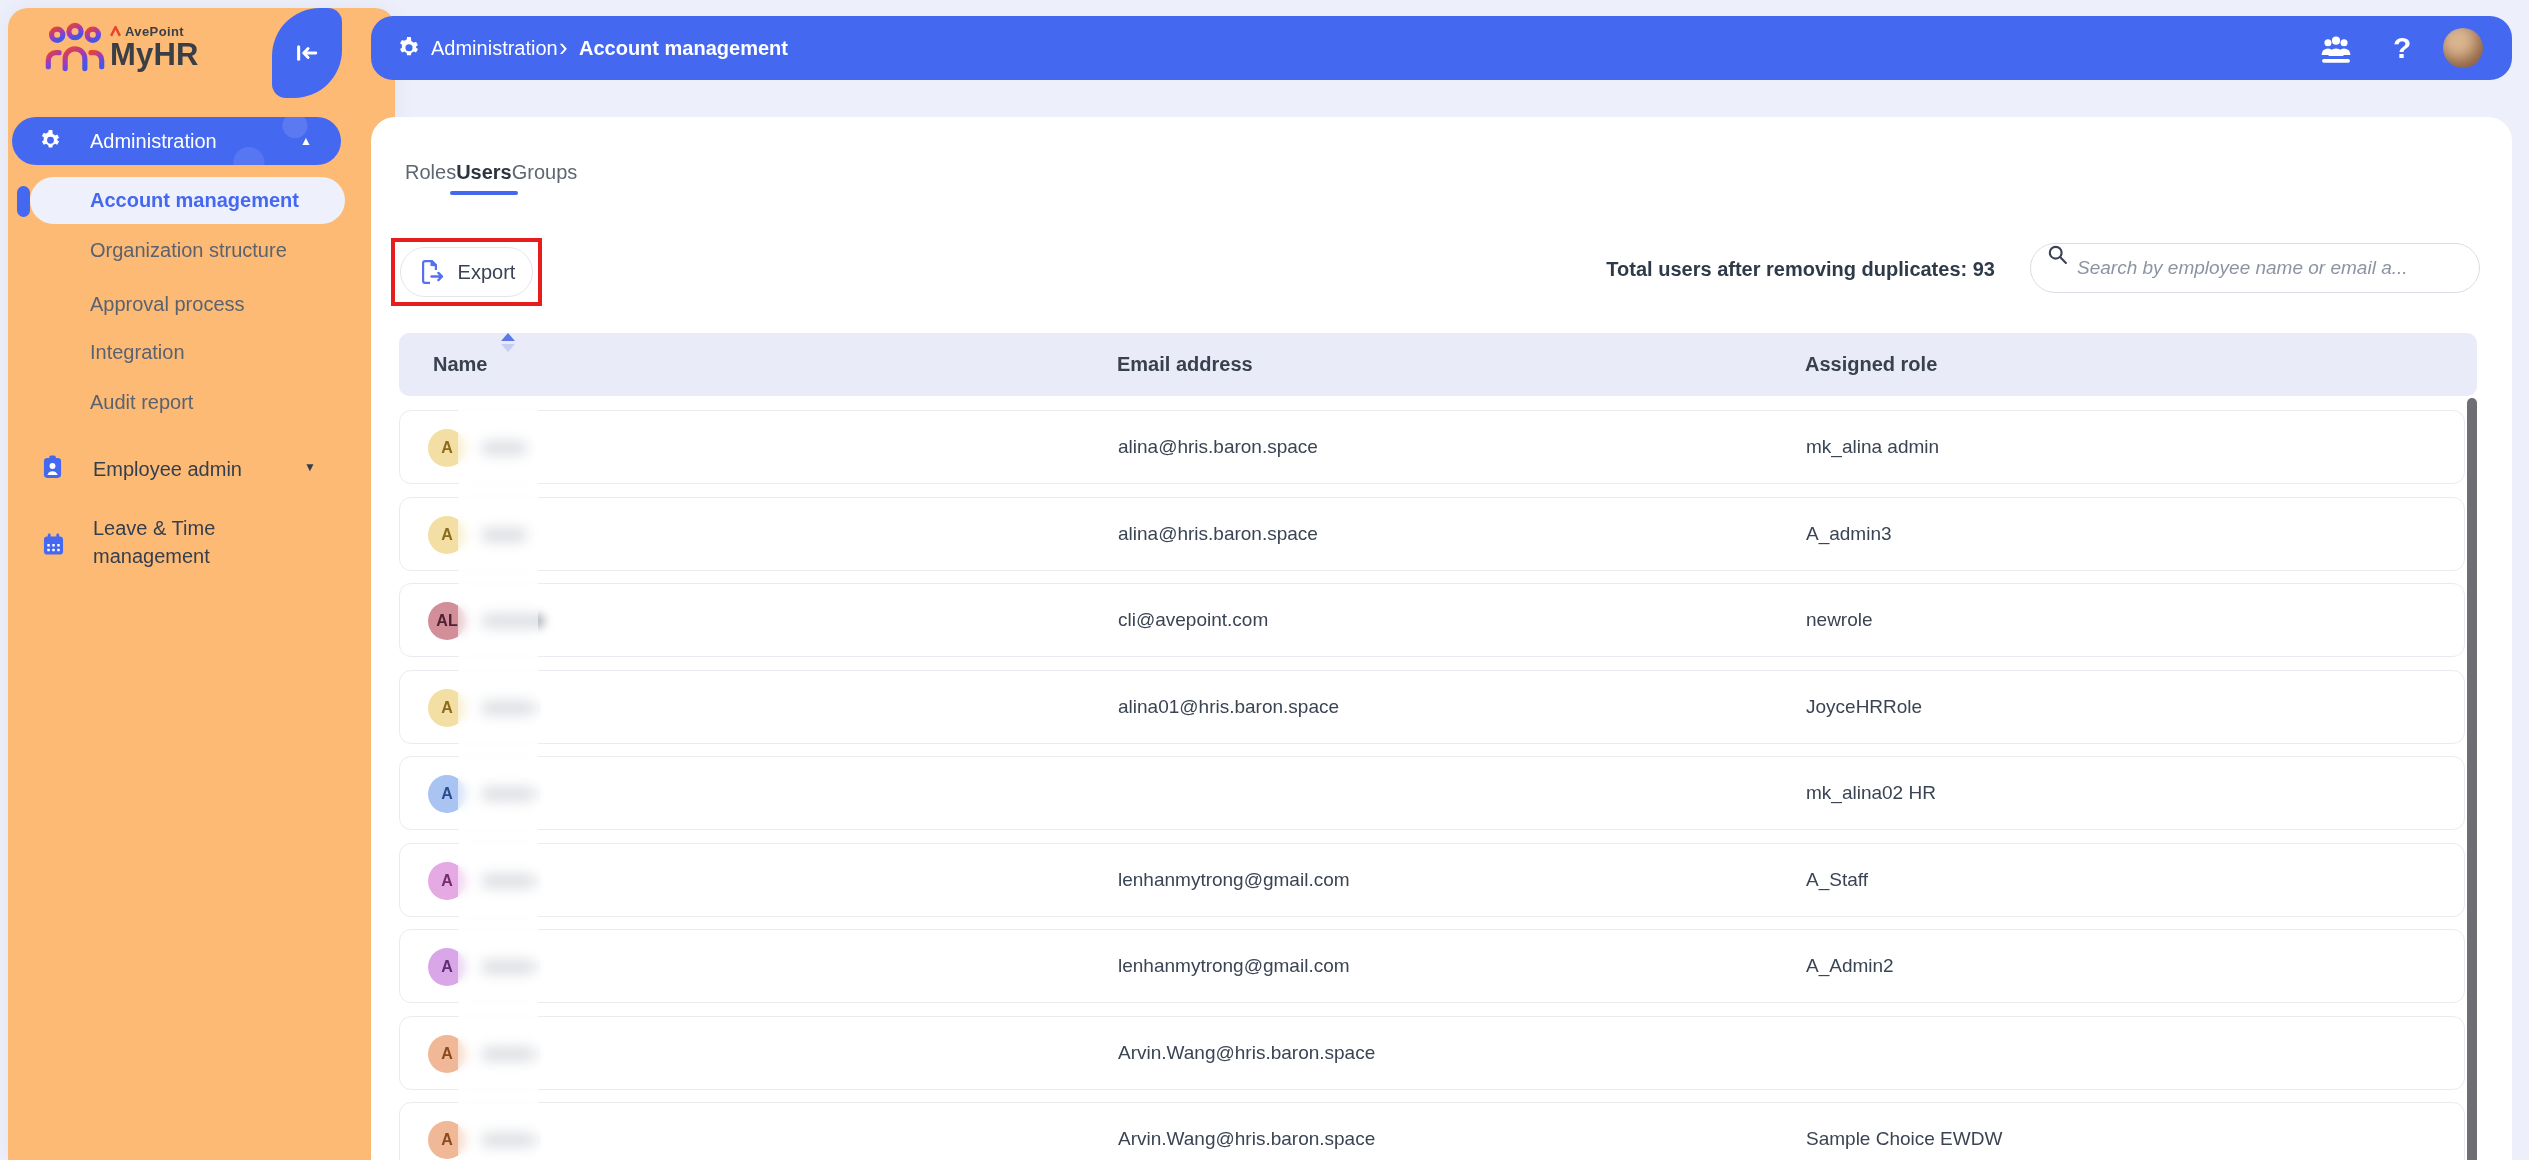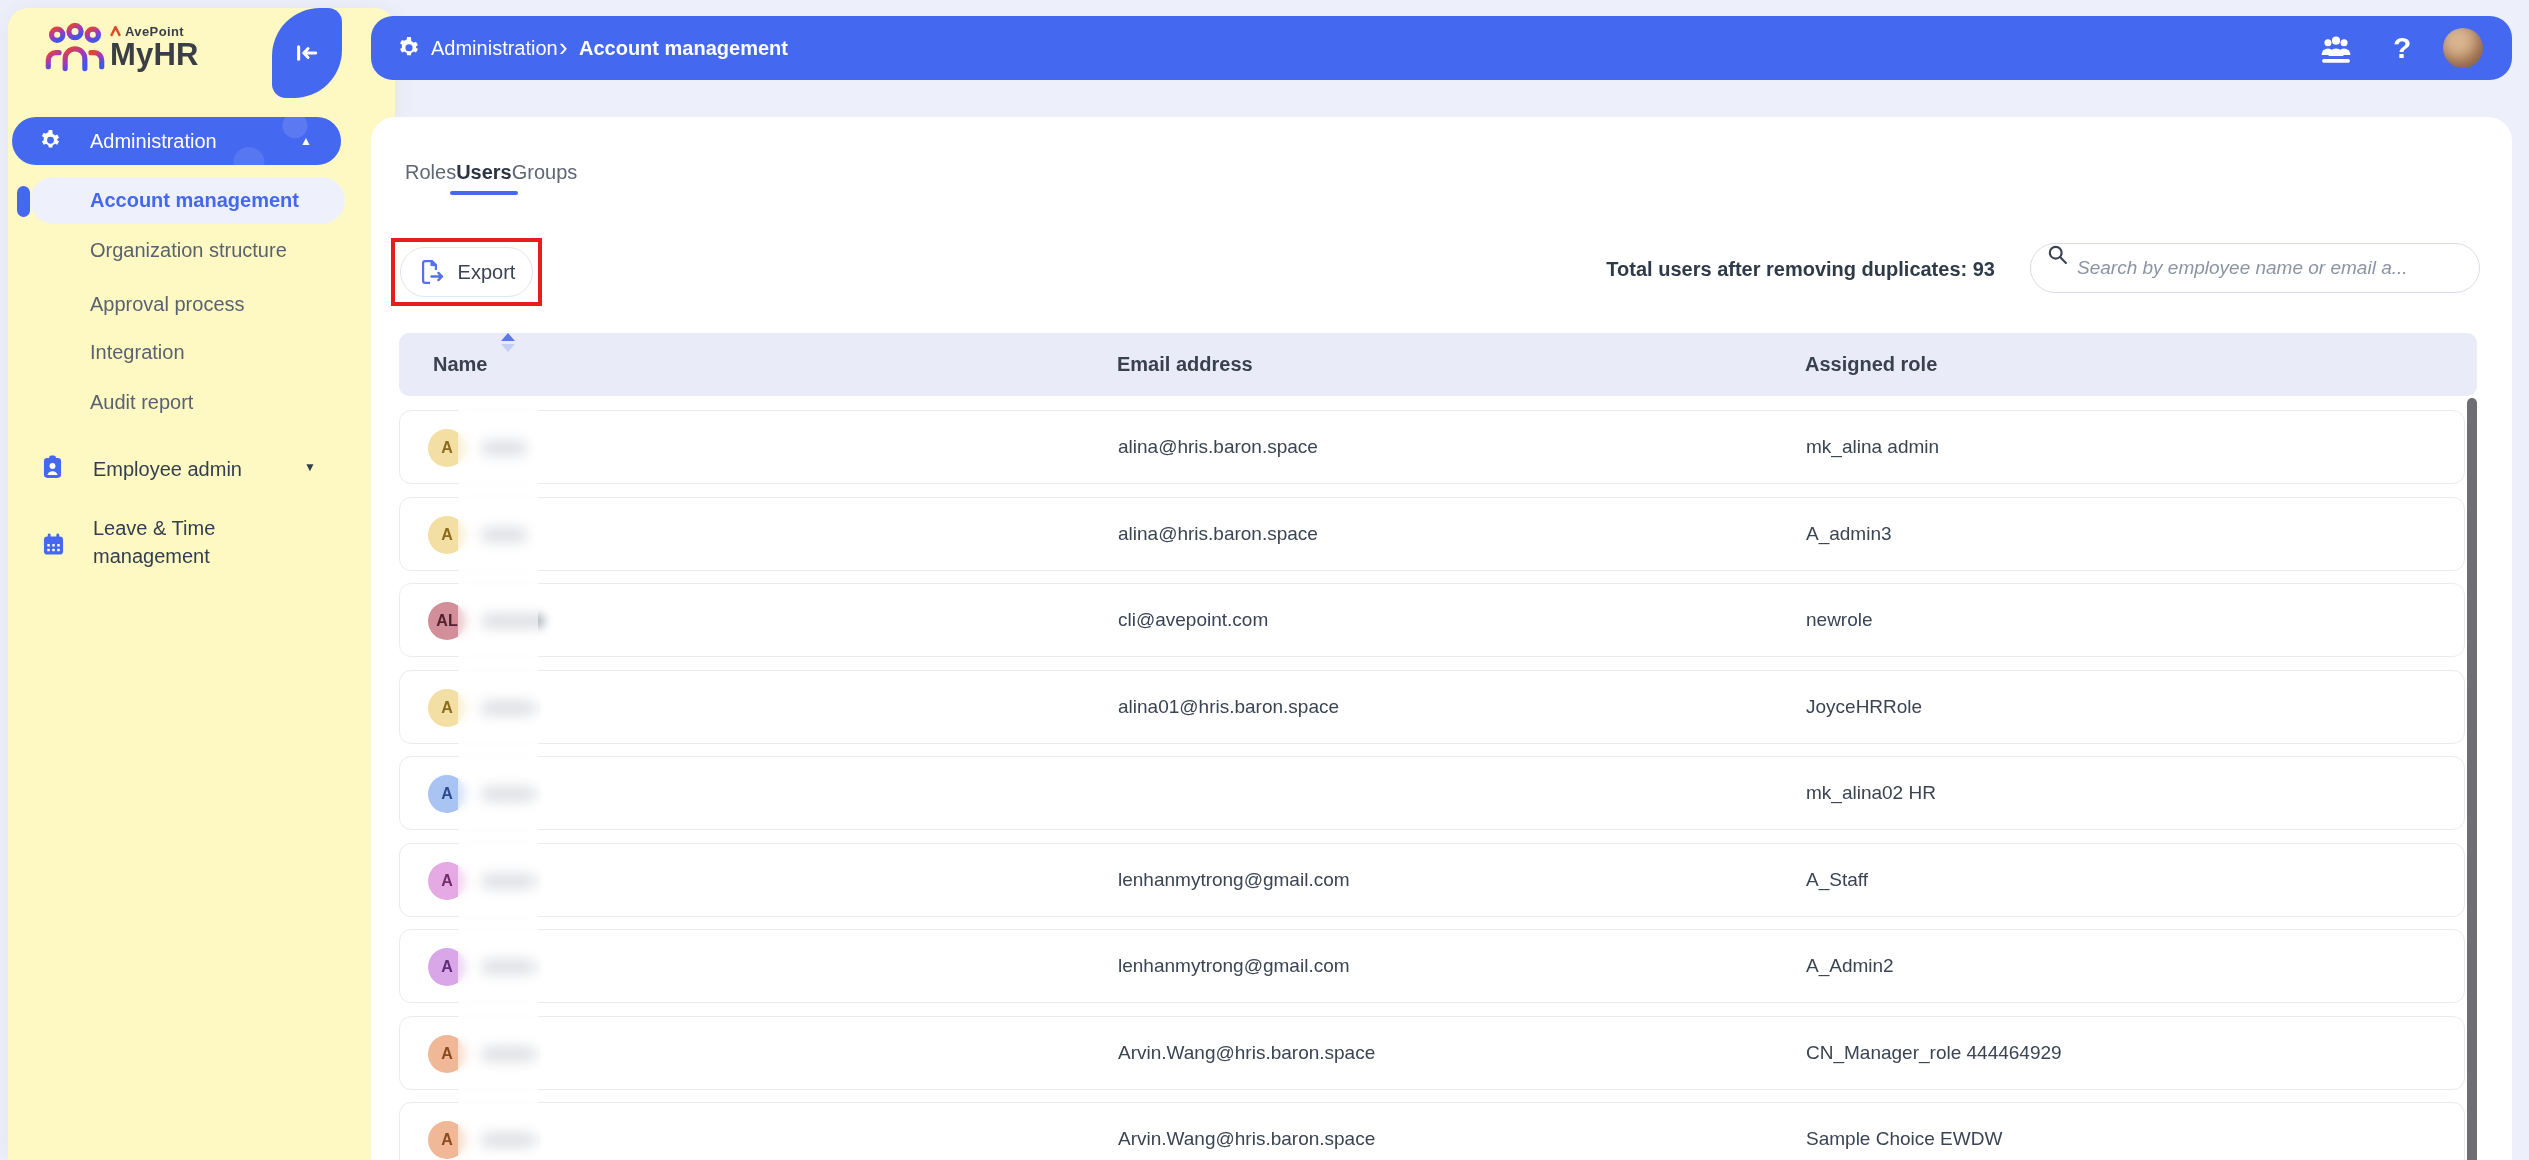"AvePoint" .sidebar { background: #fef9c3 -> #fdba74 }
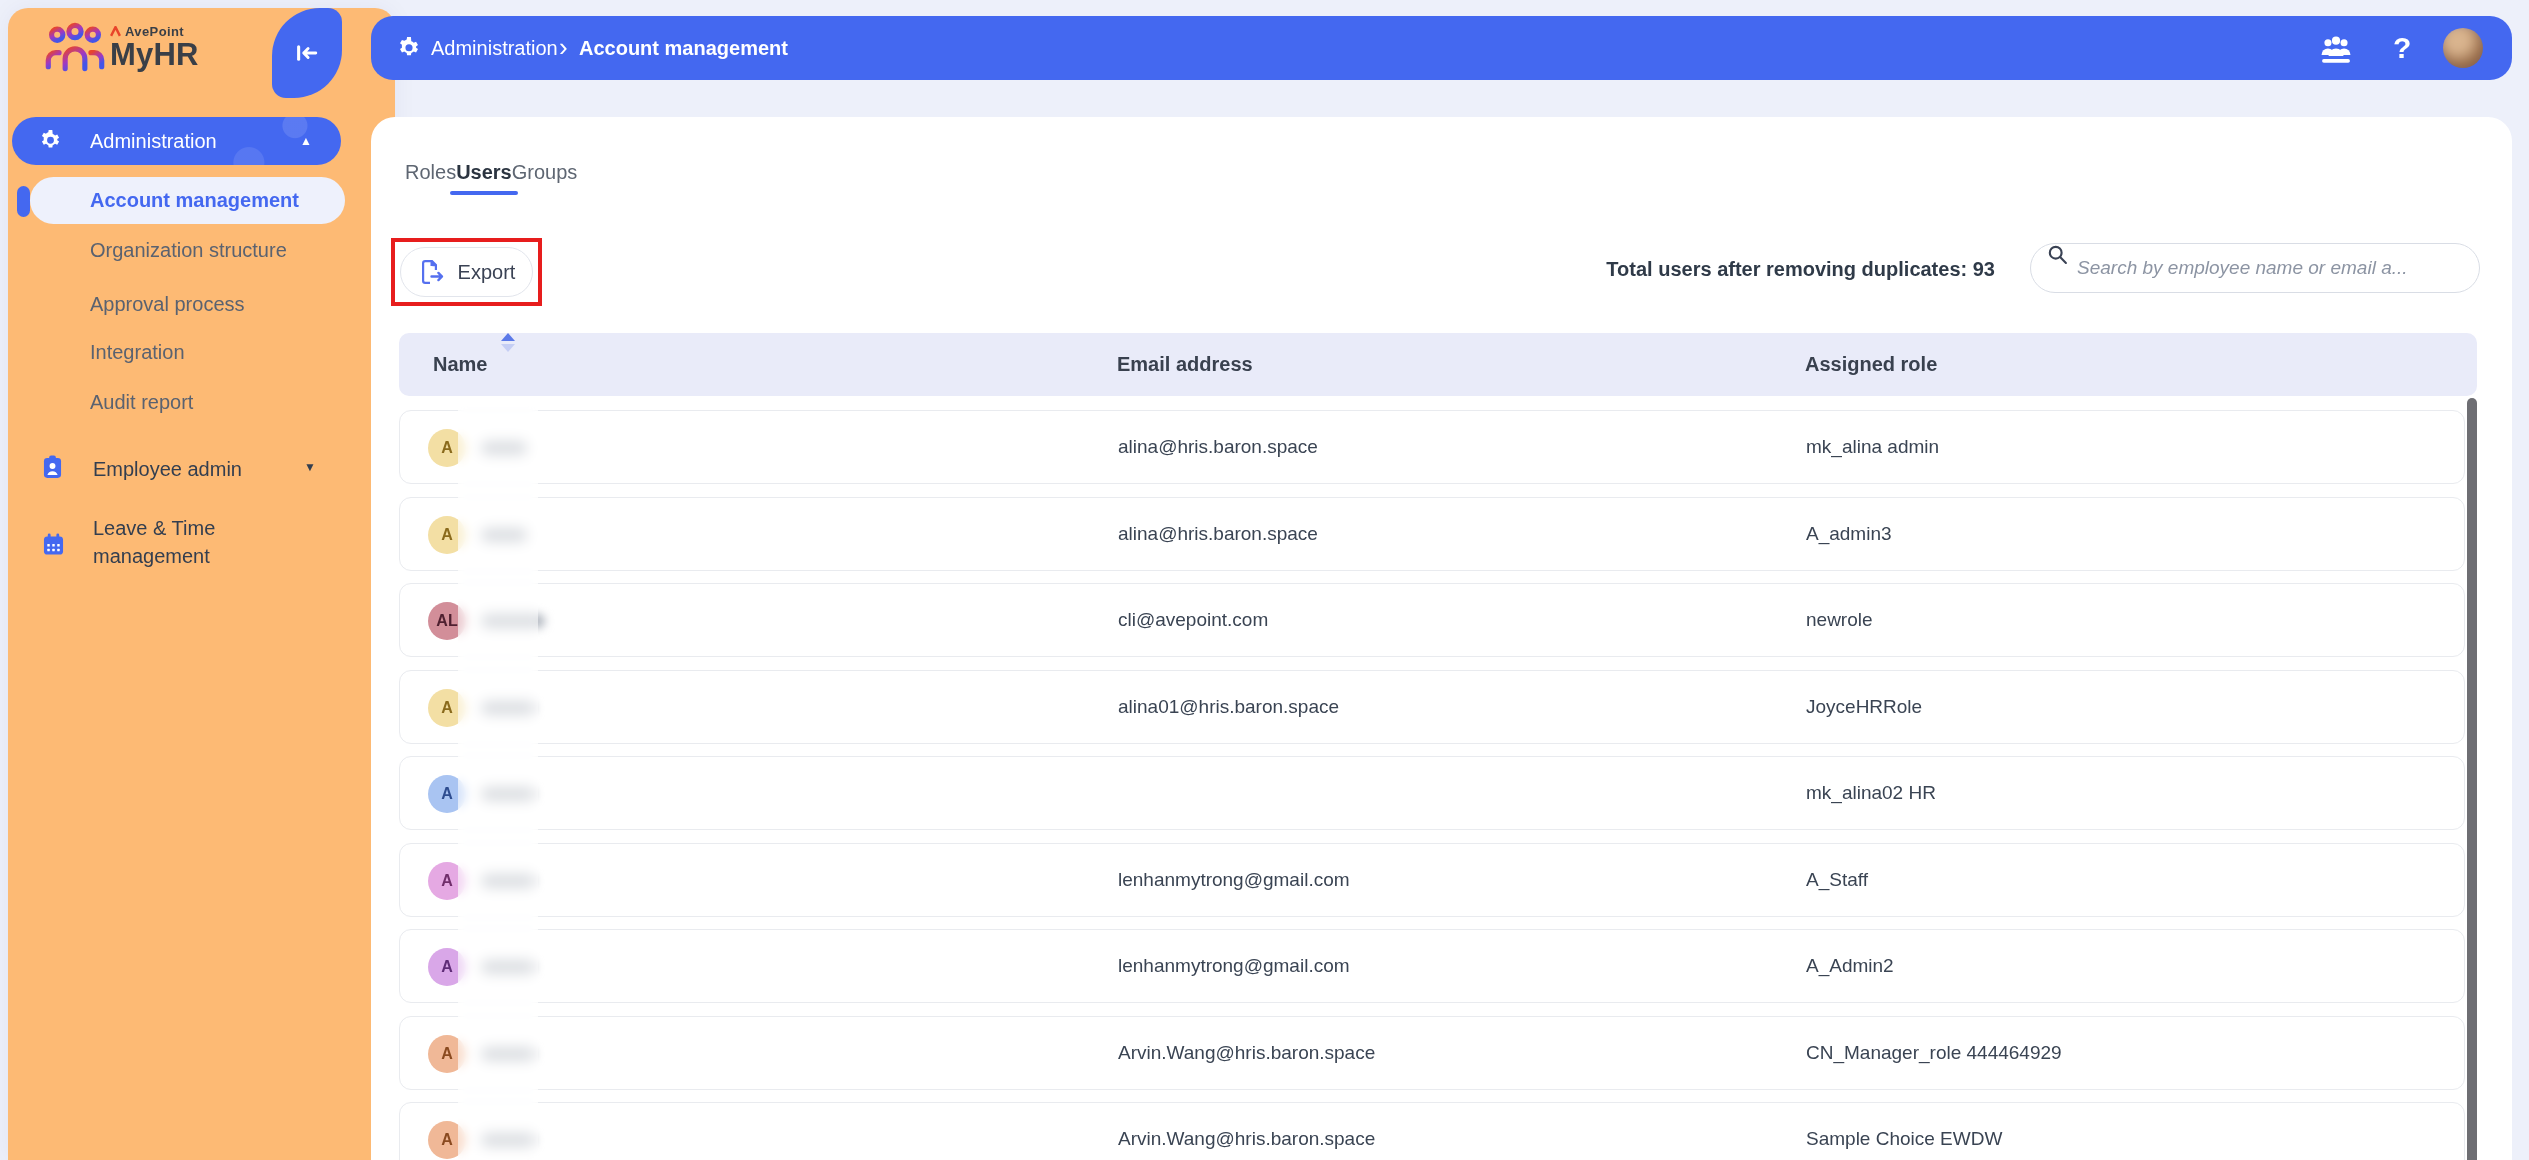"CN_Manager_role 444464929" div.cell-role { html: <div>CN_Manager_role 444464929</div> -> none }
